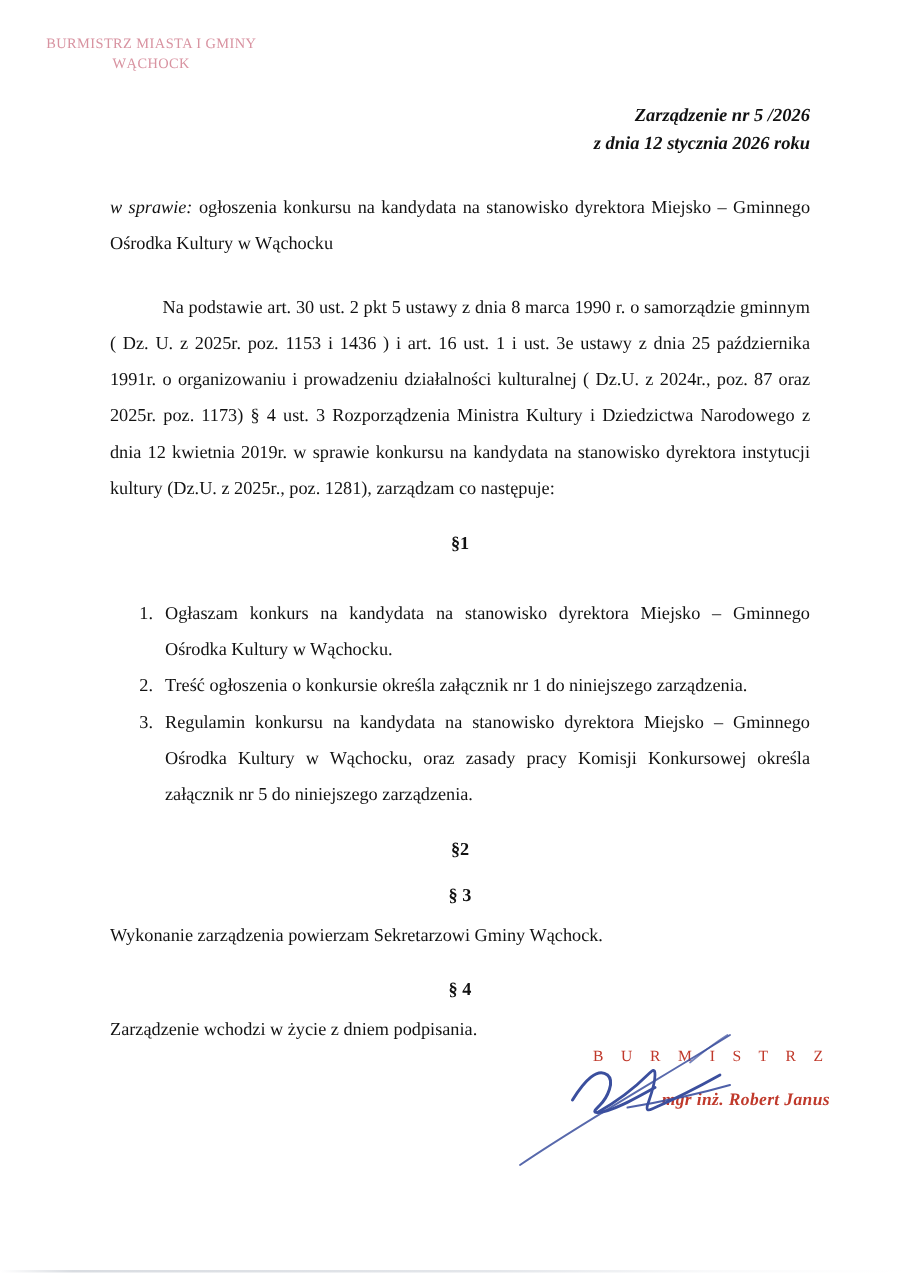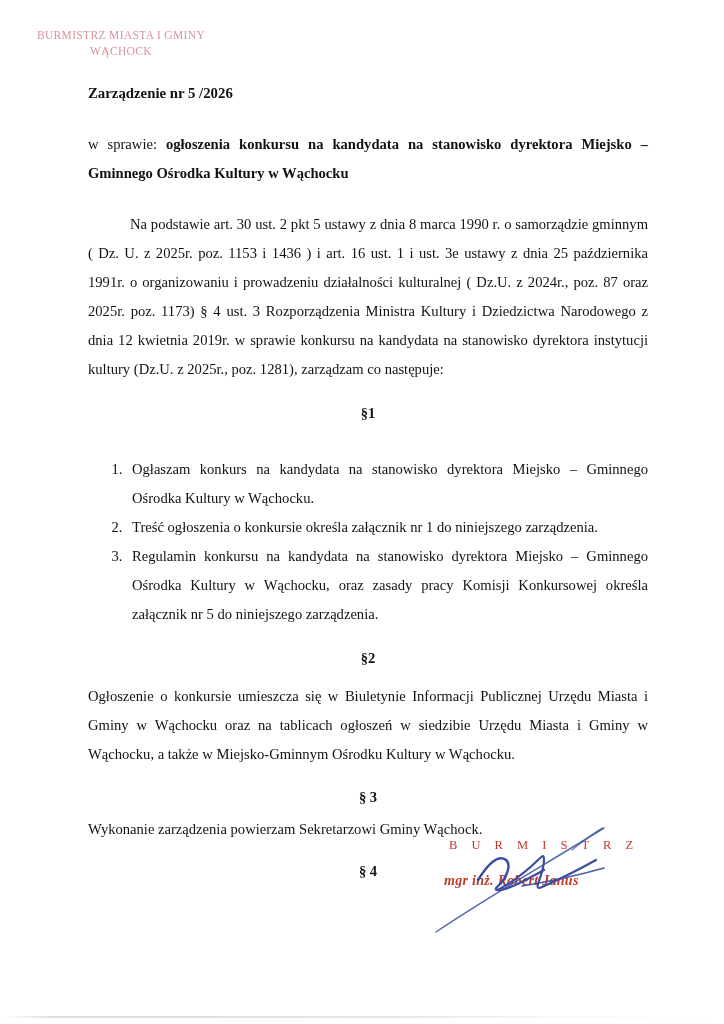"Zarządzenie nr 5 /2026" .doc-title { font-style: none -> italic; text-align: left -> right }
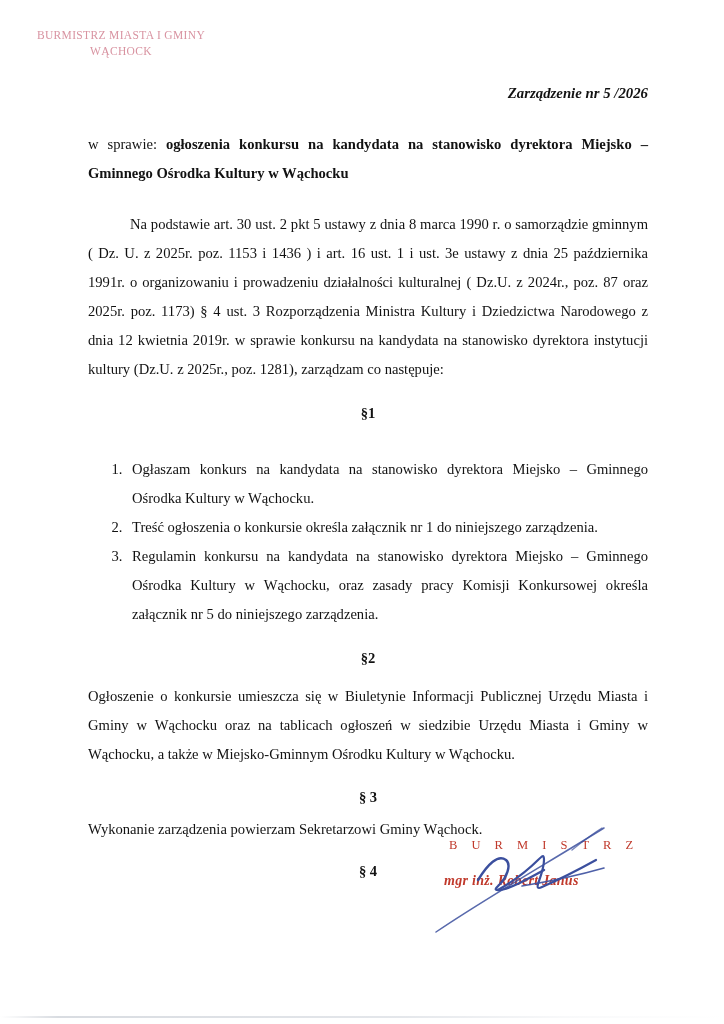"z dnia 12 stycznia 2026" span { html: none -> <span>z dnia 12 stycznia 2026 roku</span> }
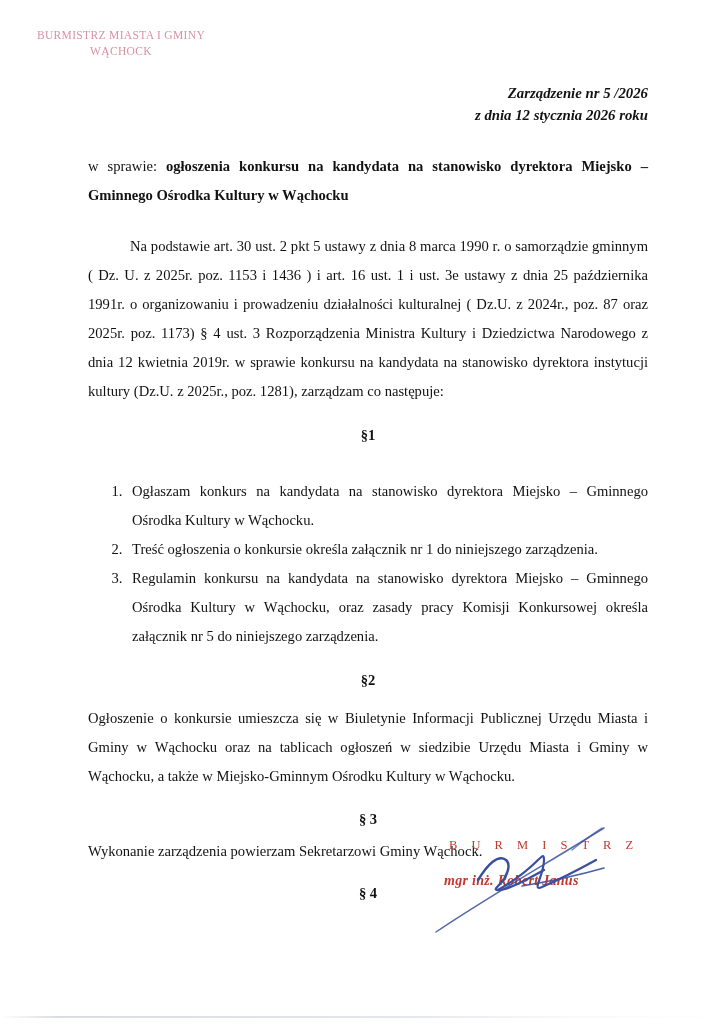"w sprawie:" .subject .lead { font-style: none -> italic }
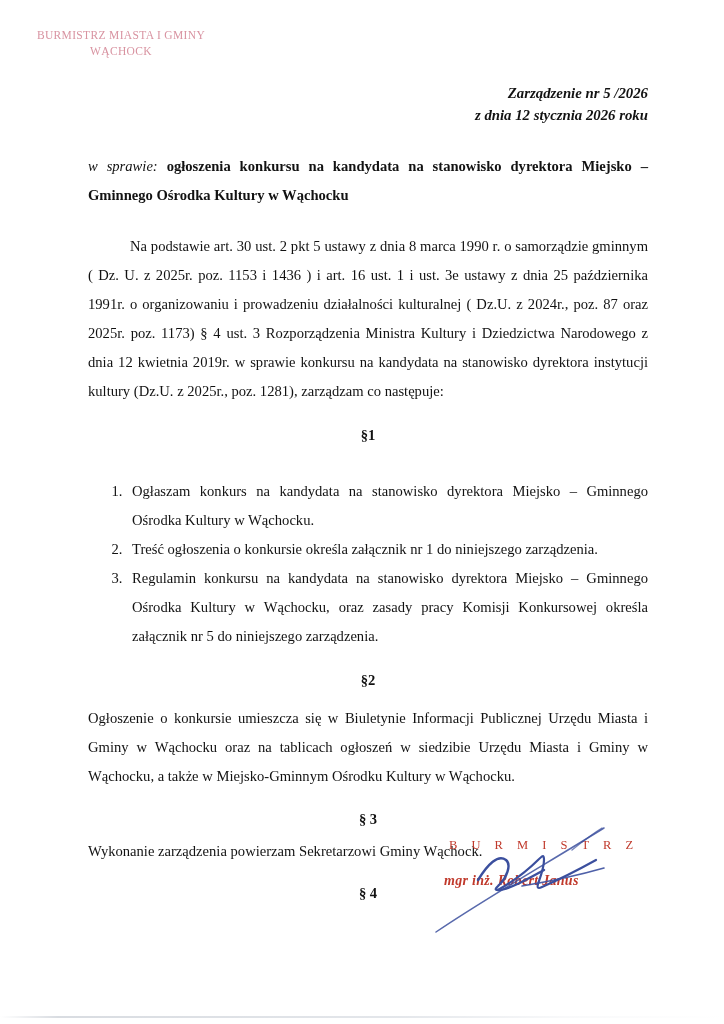"ogłoszenia konkursu na kandydata na" .subject .emph { font-weight: bold -> normal }
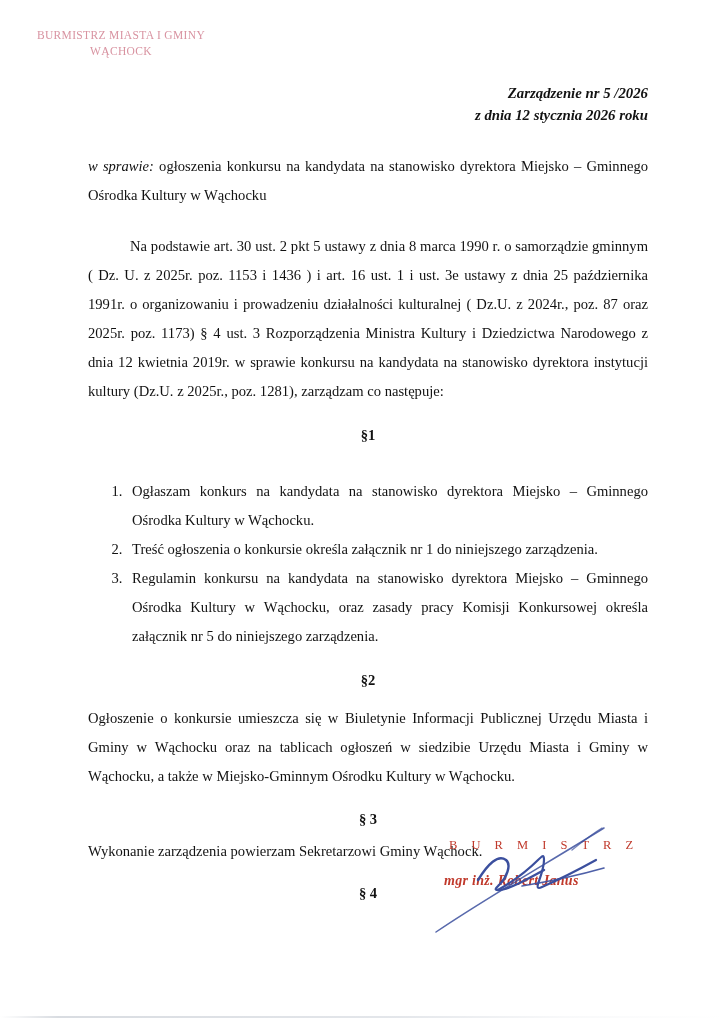"Ogłoszenie o konkursie umieszcza się" p.para { html: <p>Ogłoszenie o konkursie umieszcza się w Biuletynie Informacji Publicznej Urzędu Miasta i Gminy w Wąchocku oraz na tablicach ogłoszeń w siedzibie Urzędu Miasta i Gminy w Wąchocku, a także w Miejsko-Gminnym Ośrodku Kultury w Wąchocku.</p> -> none }
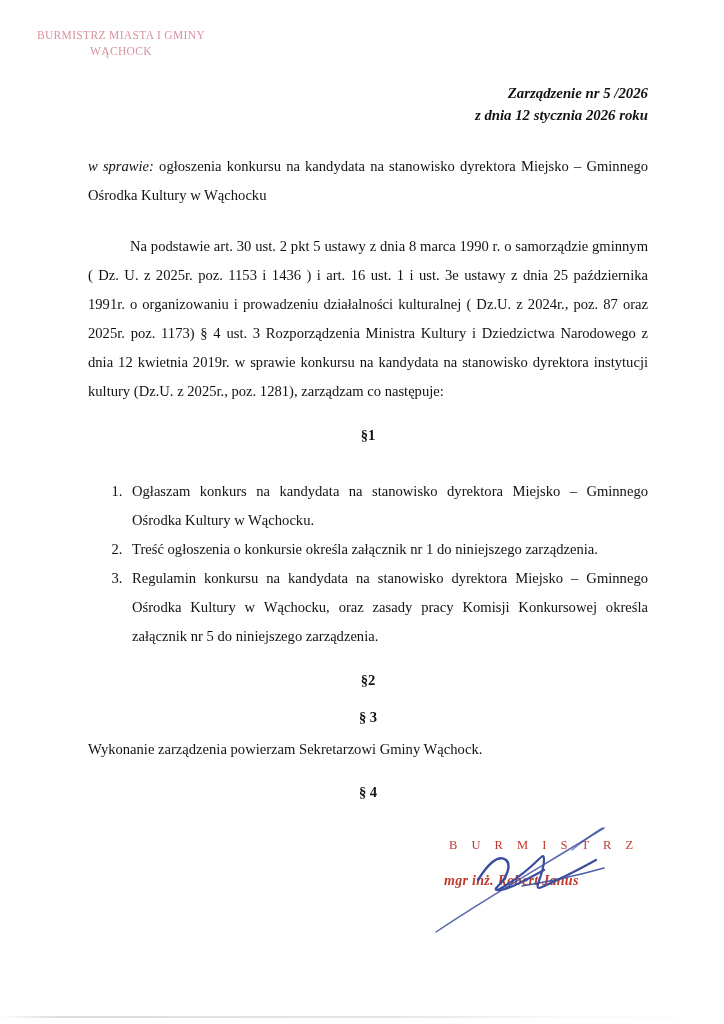"Zarządzenie wchodzi w życie z" p.para { html: none -> <p>Zarządzenie wchodzi w życie z dniem podpisania.</p> }
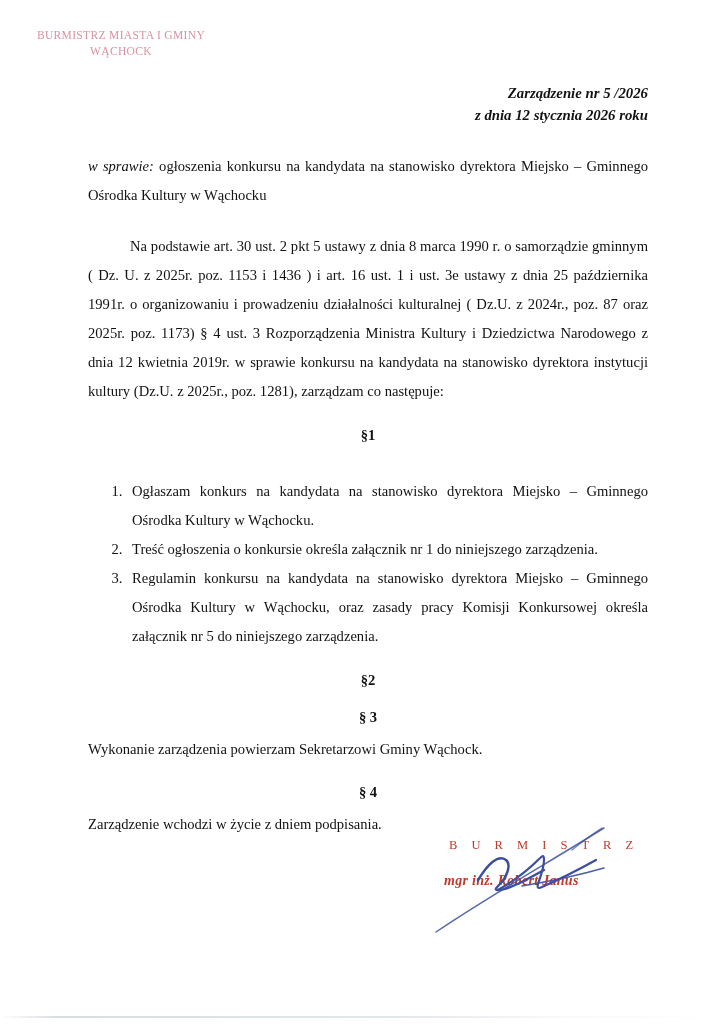"B U R M I" .signature { left: 444px -> 424px; text-align: left -> right }
